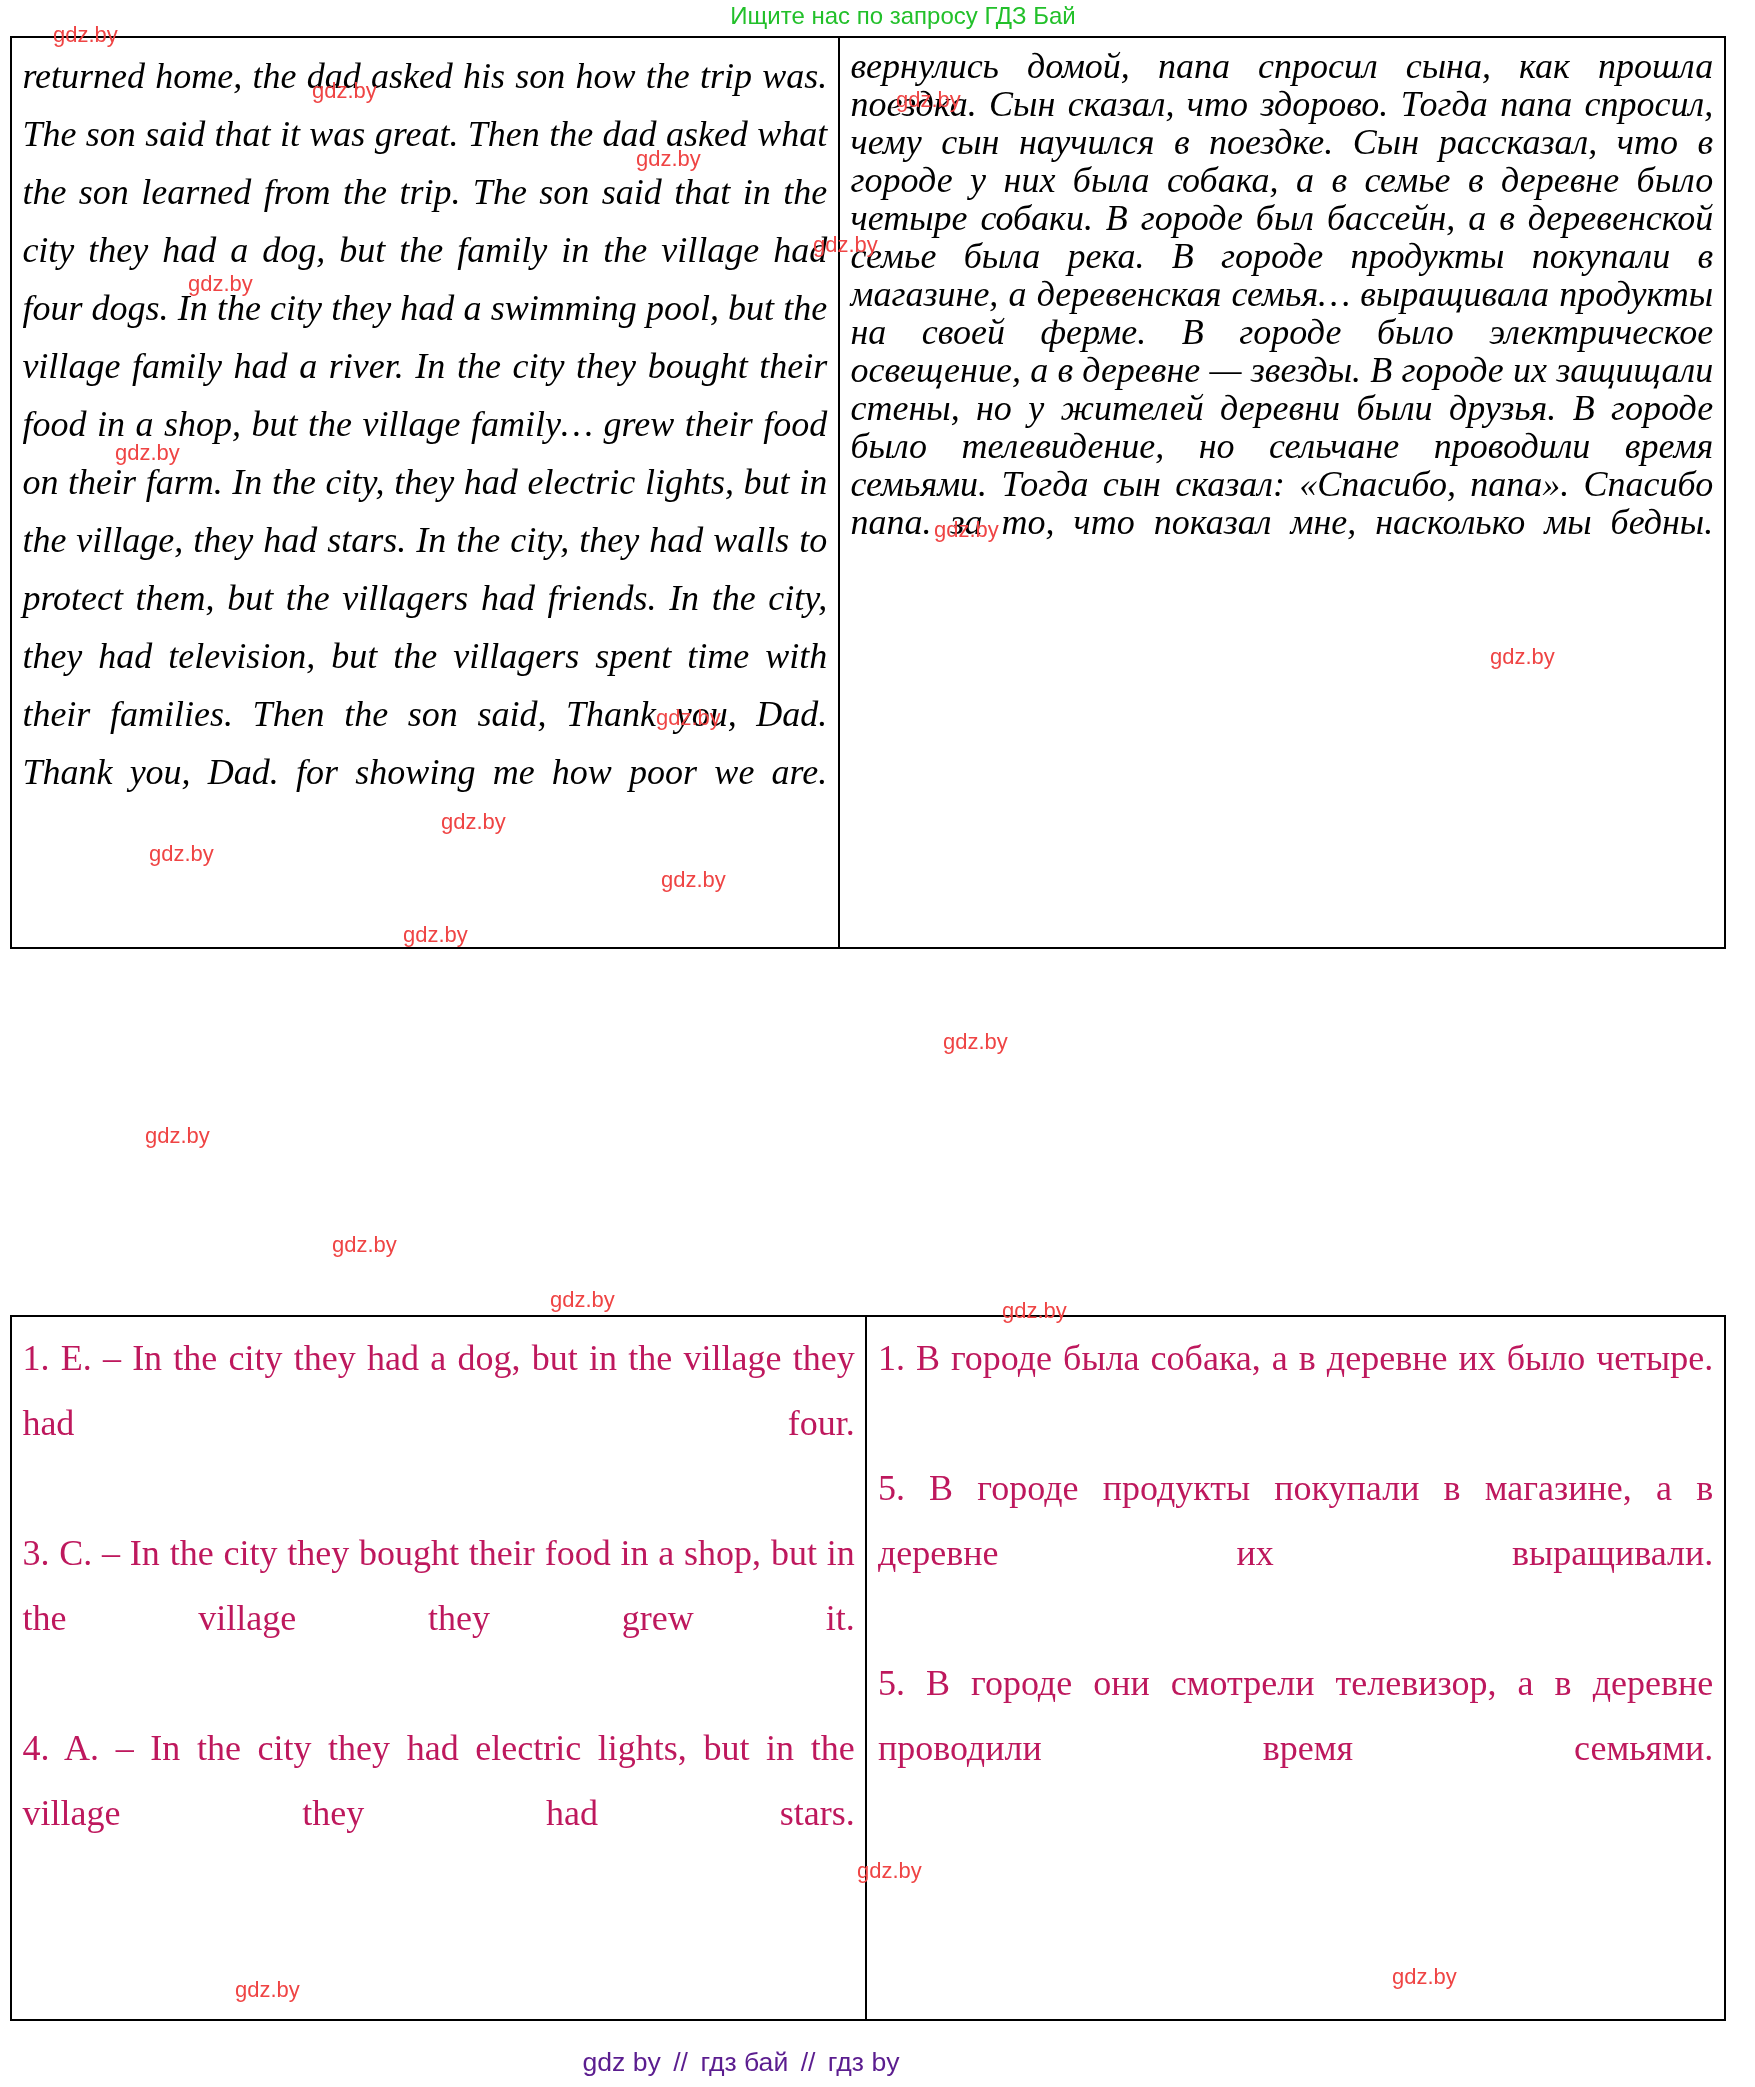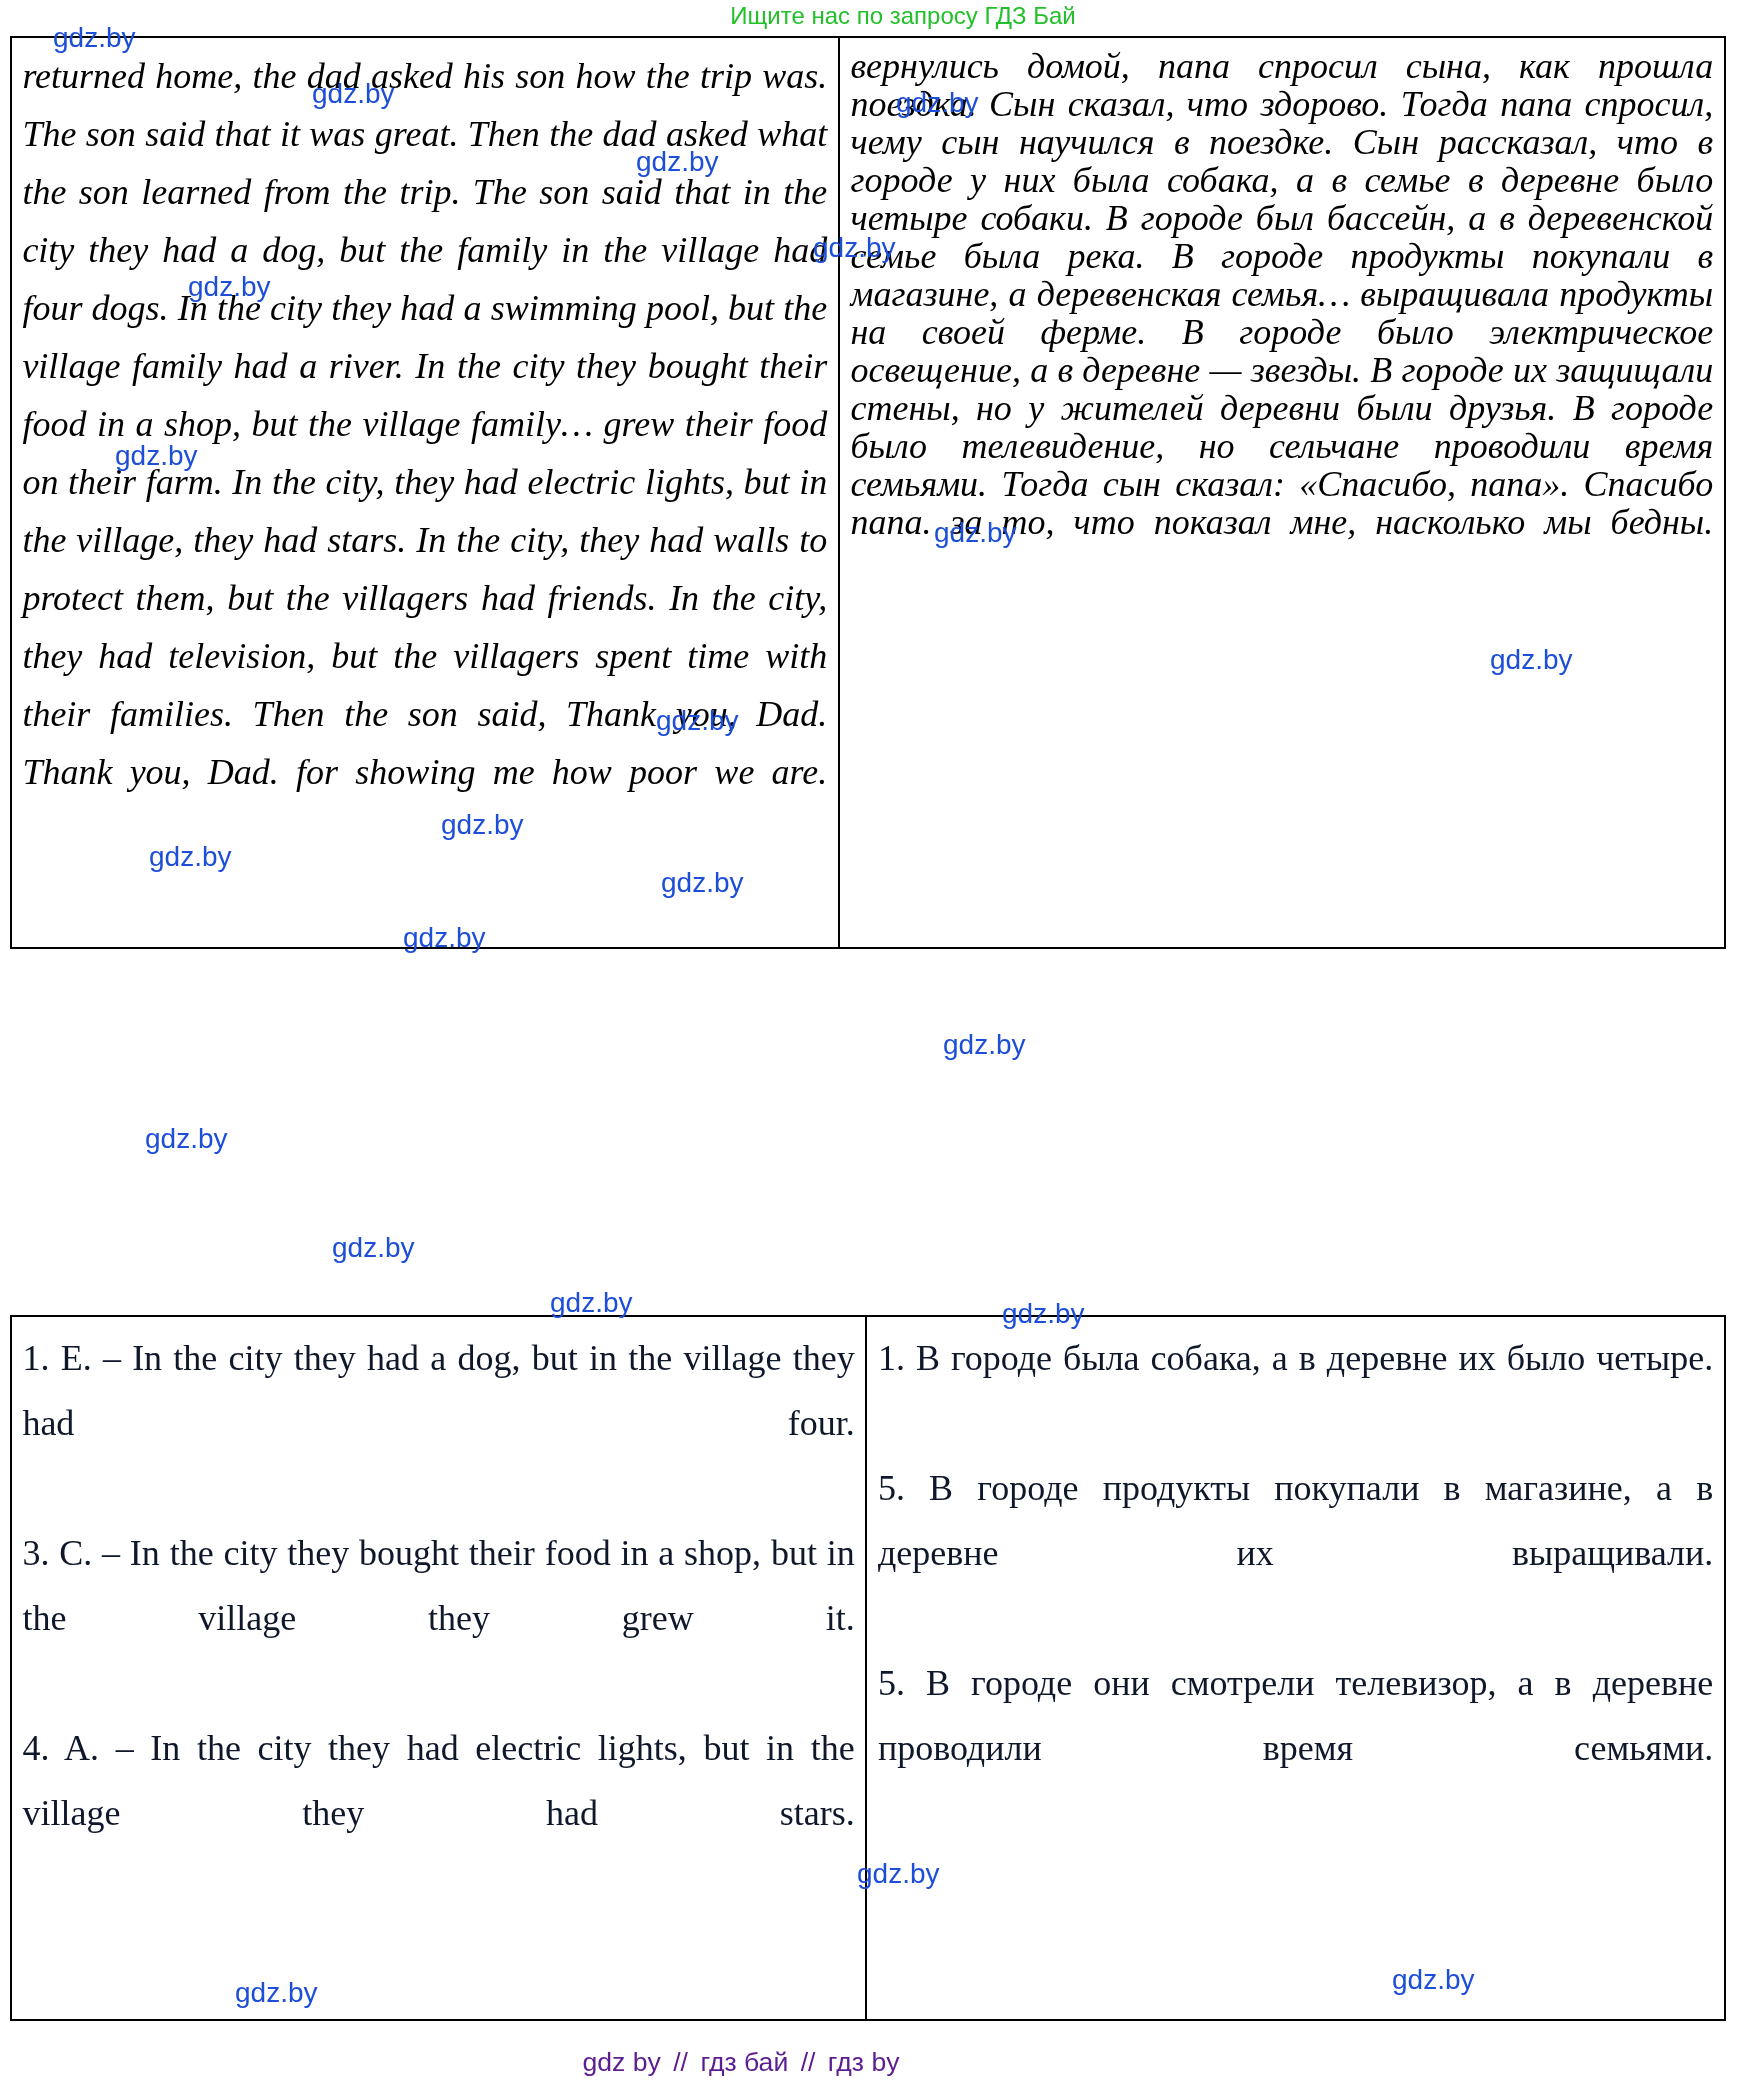"gdz.by" .wm { color: #1d4ed8 -> #ef4444; font-size: 28px -> 22px }
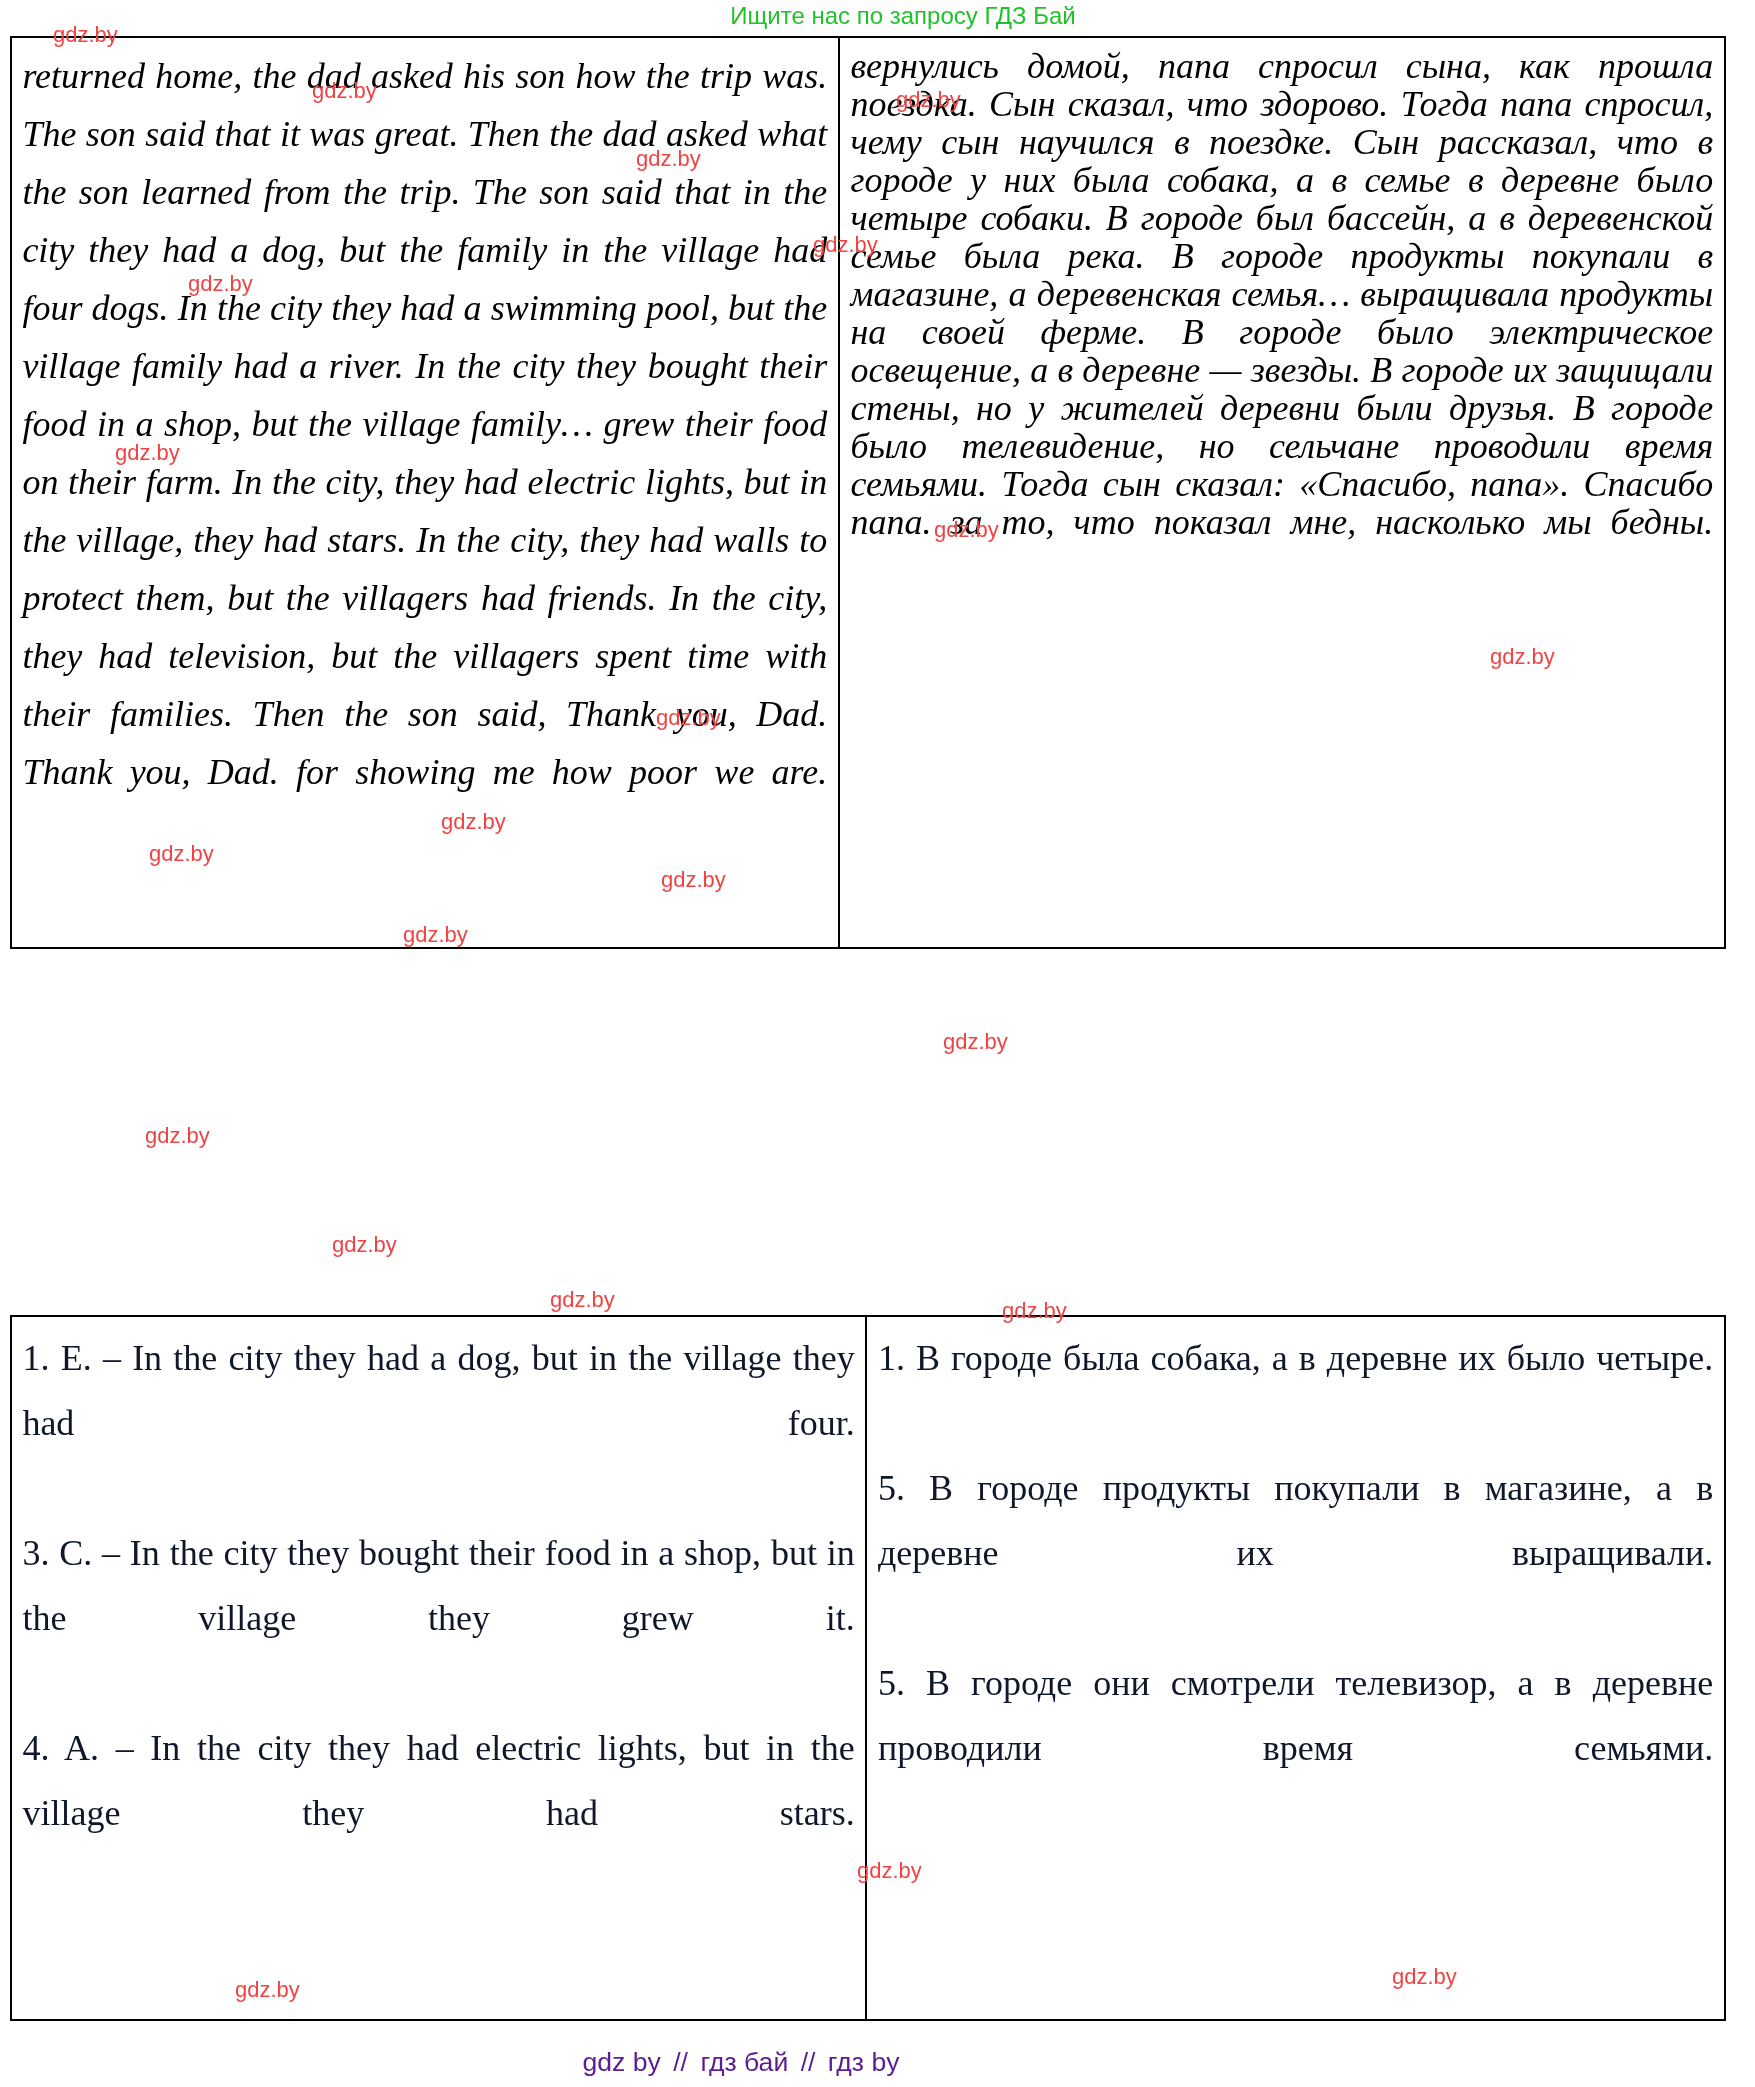"1. E. – In the" .answers li { color: #0f172a -> #be185d }
